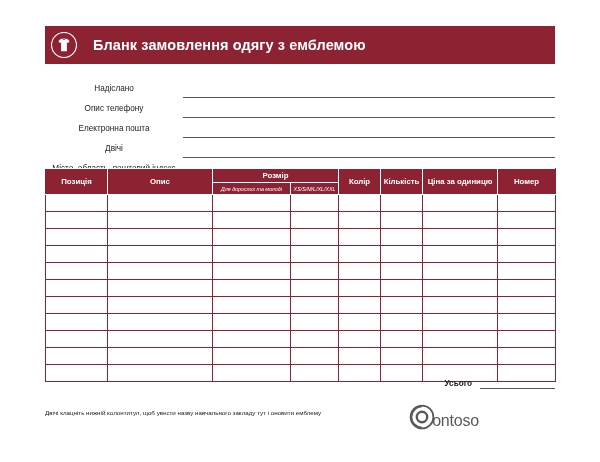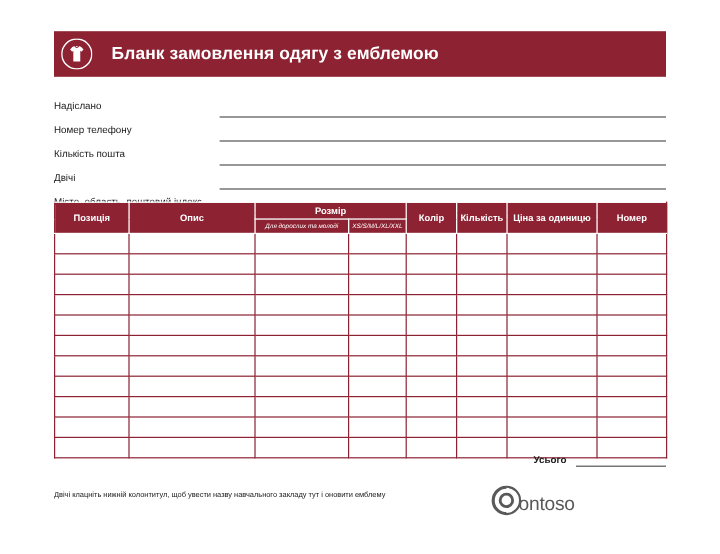"Надіслано" .field-row { text-align: none -> center }
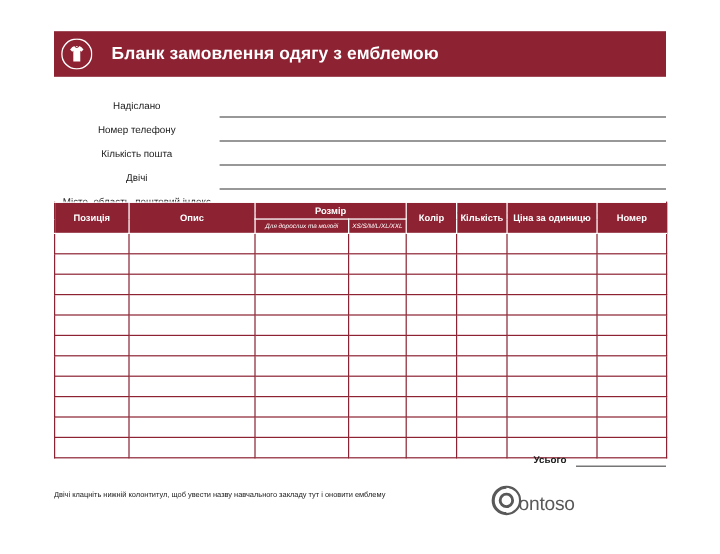"Номер телефону" div.field-label { text: Номер -> Опис }
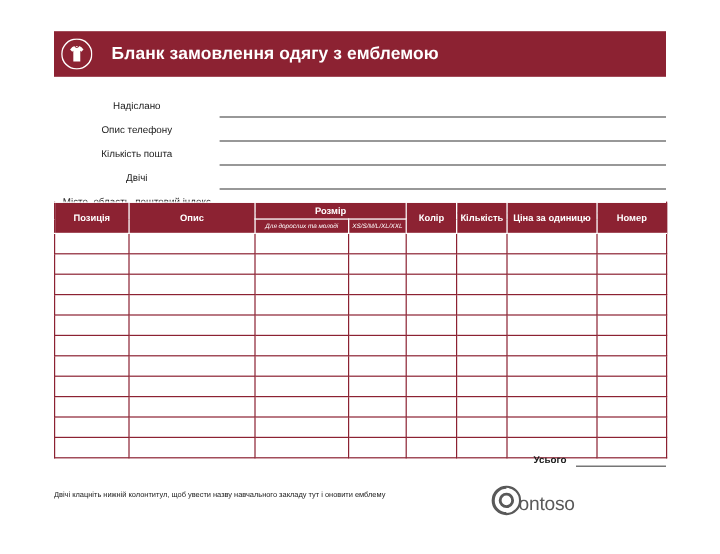"Кількість пошта" div.field-label { text: Кількість -> Електронна }
